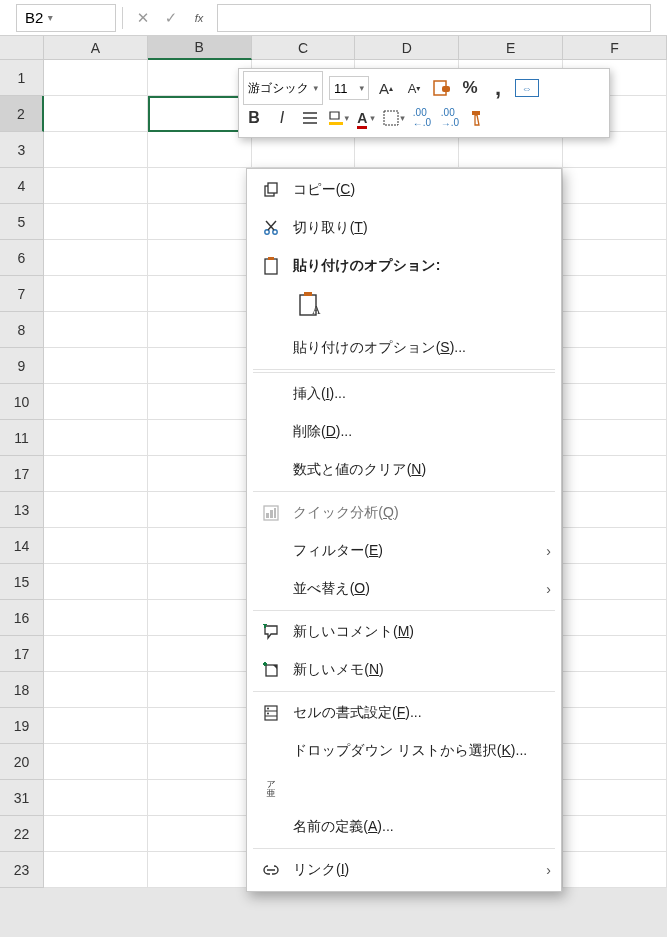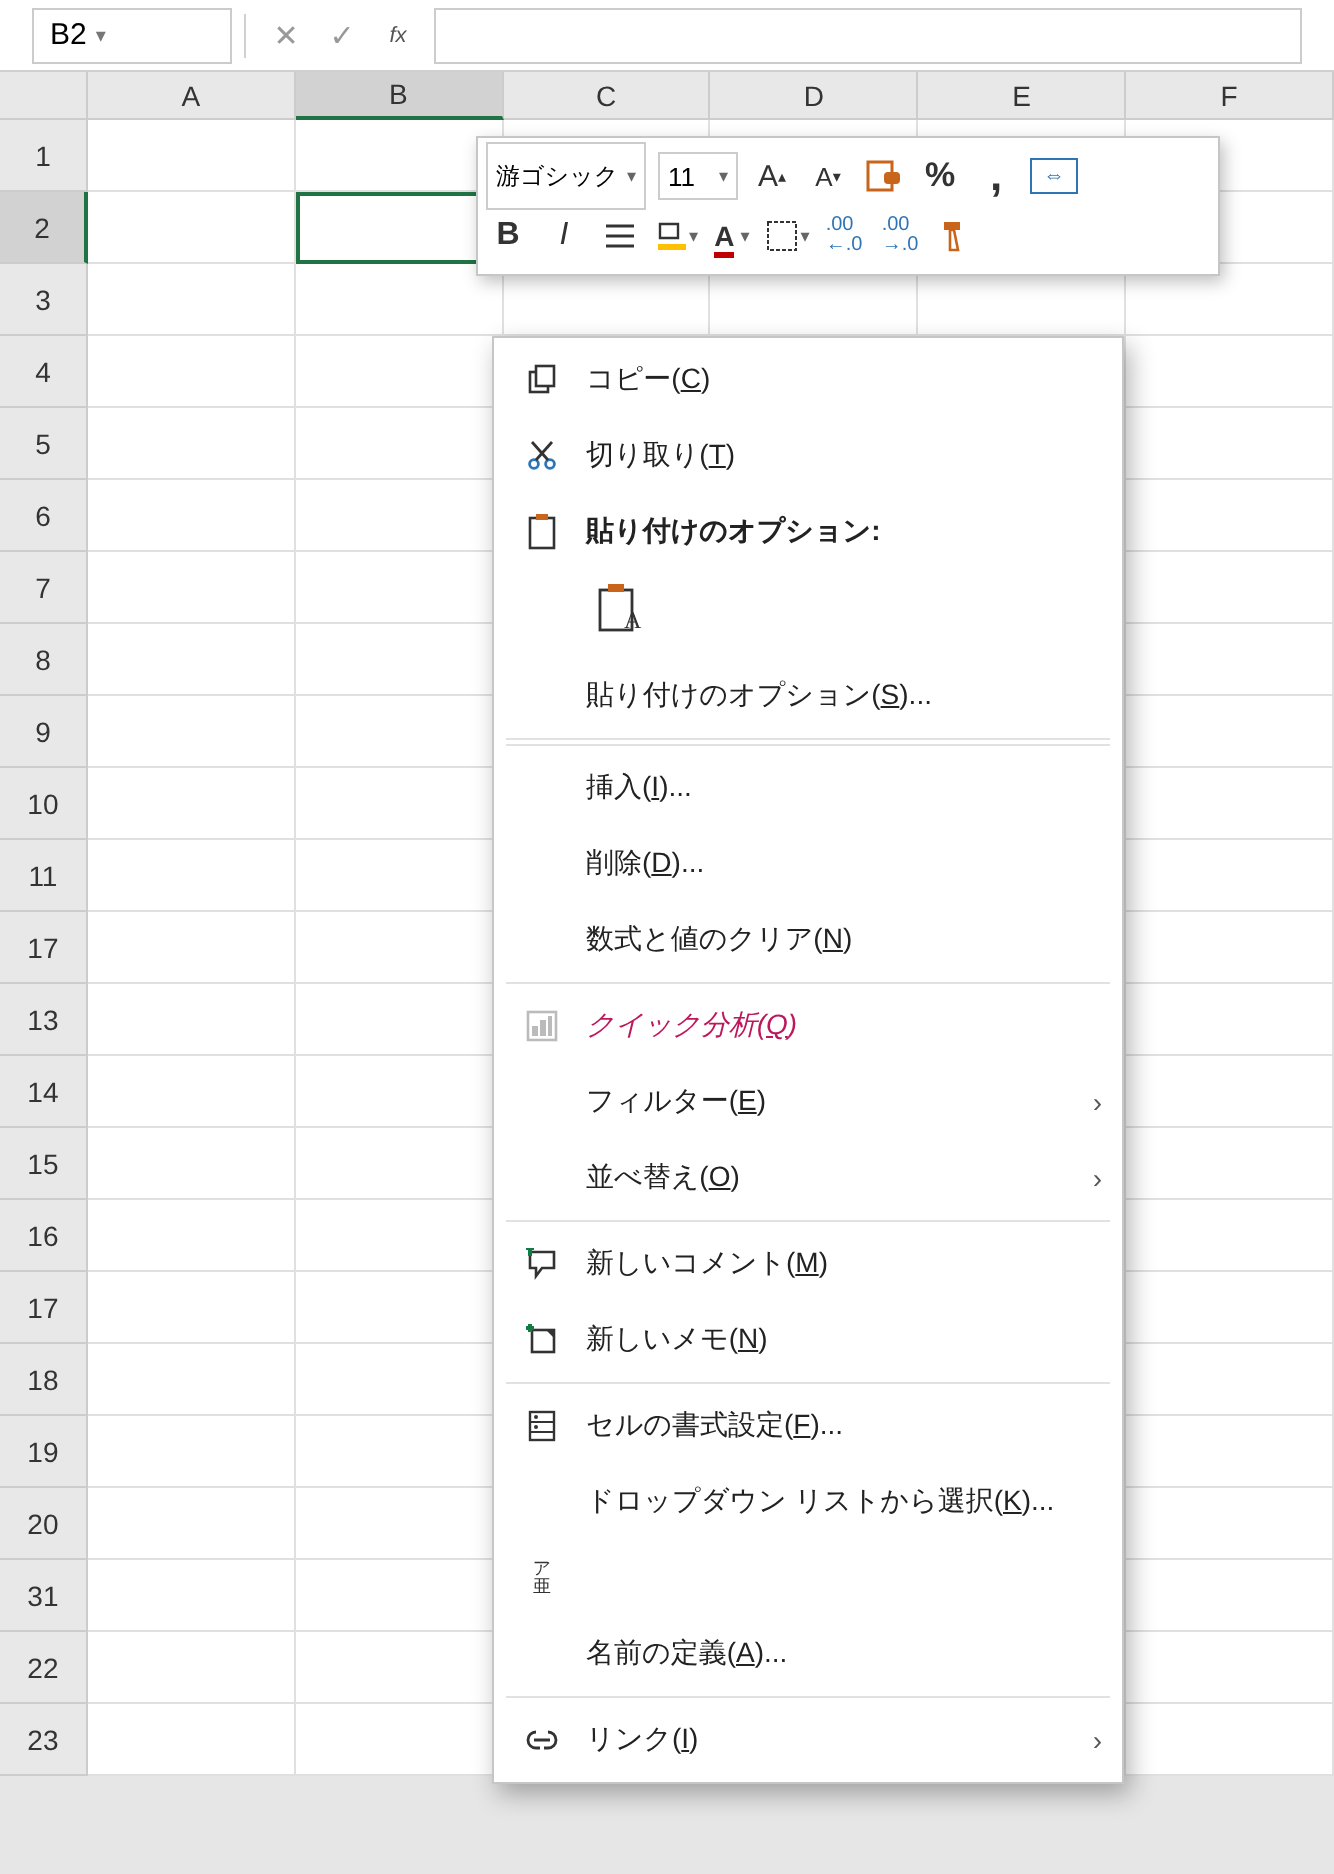"クイック分析(Q)" .menu-item.disabled { color: #be185d -> #737373; font-style: italic -> none }
